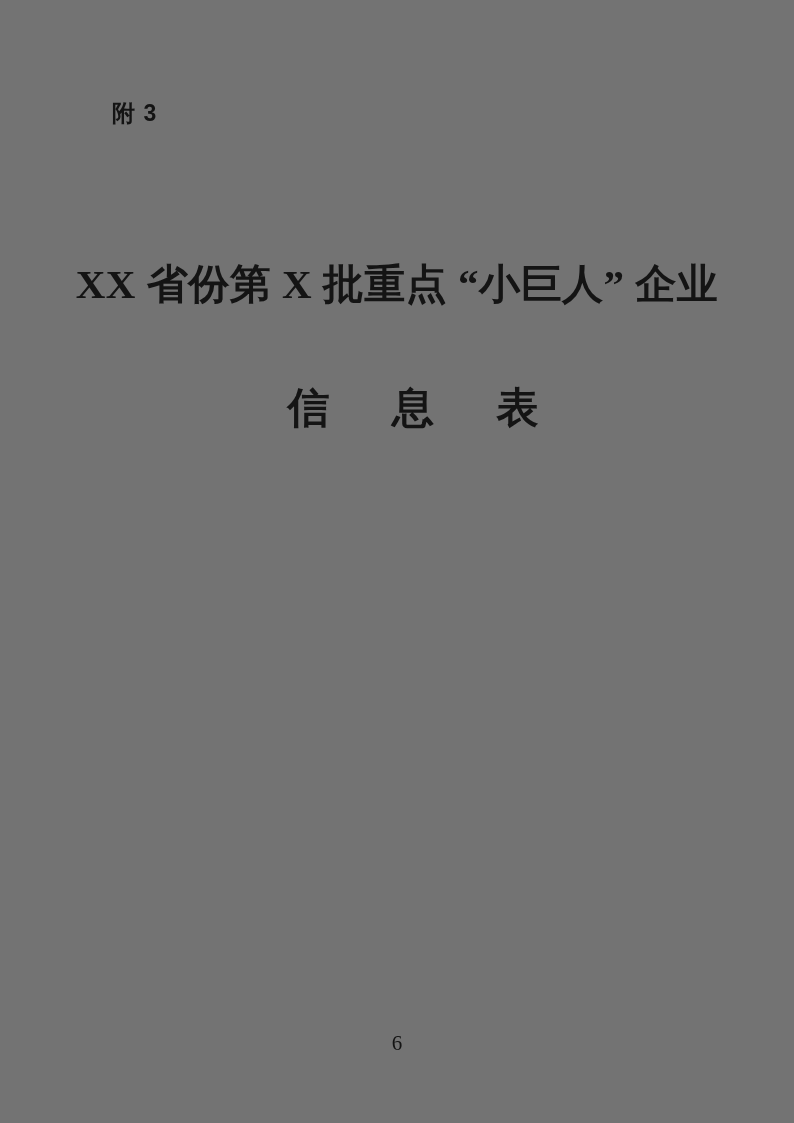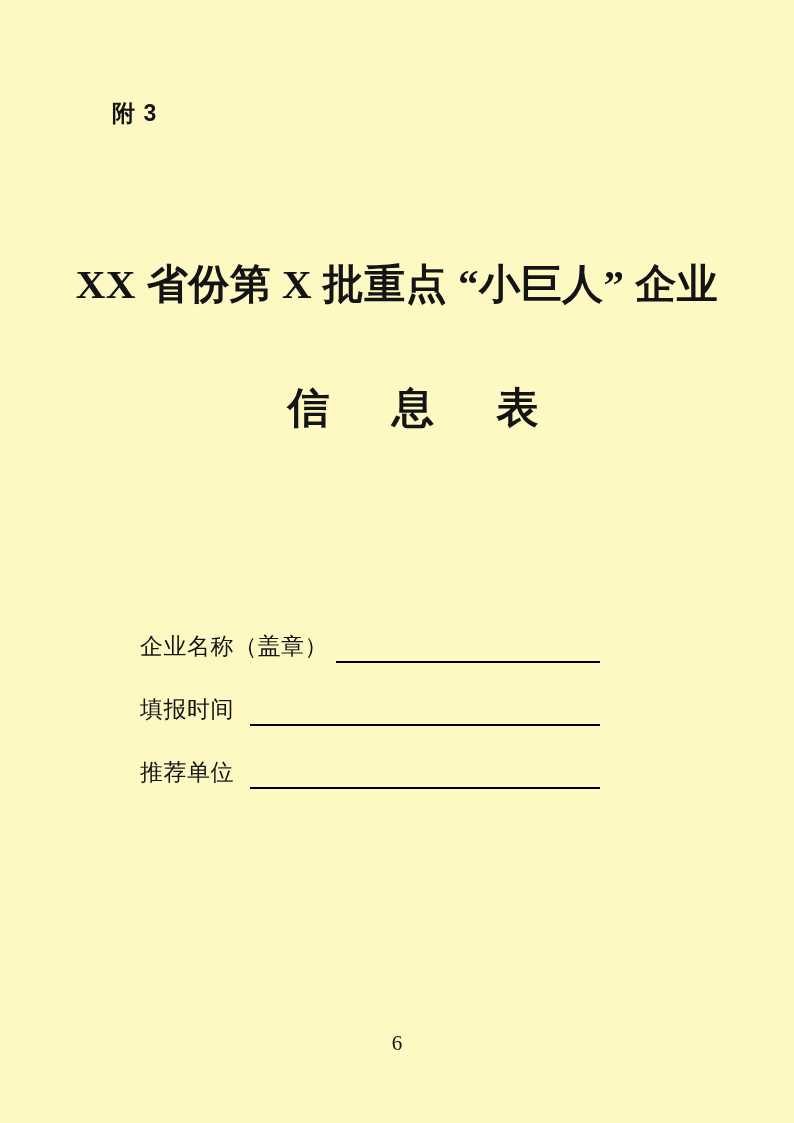"附 3" .page { background: #fef9c3 -> #737373 }
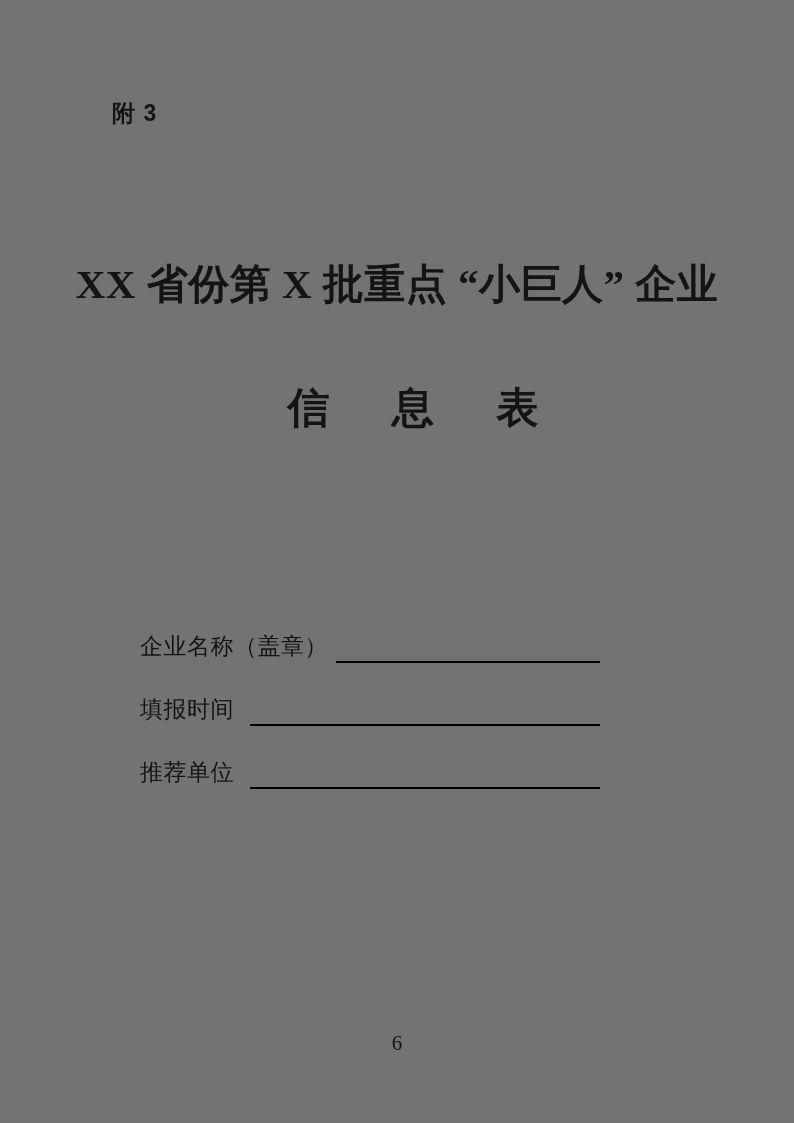"企业名称（盖章）" div.fields { html: <div> <div> <span>企业名称（盖章）</span> <span></span> </div> <div> <span>填报时间</span> <span></span> </div> <div> <span>推荐单位</span> <span></span> </div> </div> -> none }
